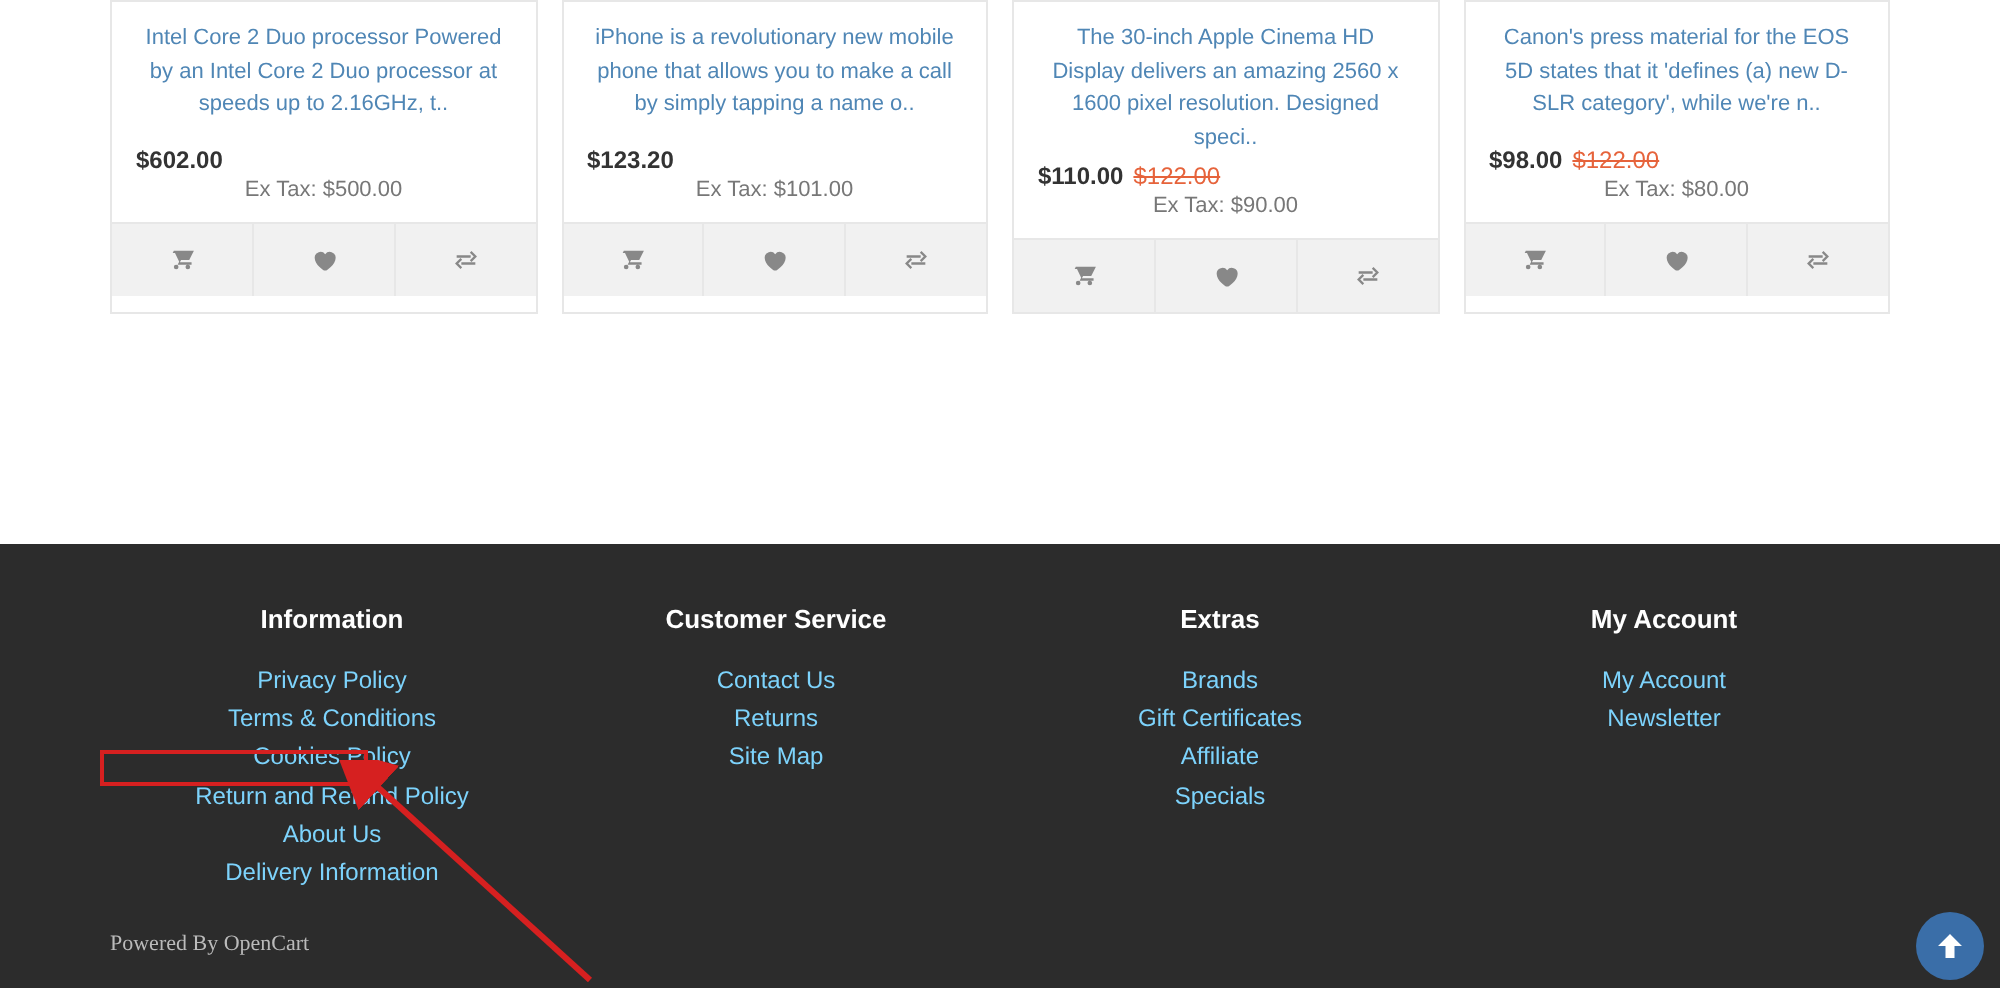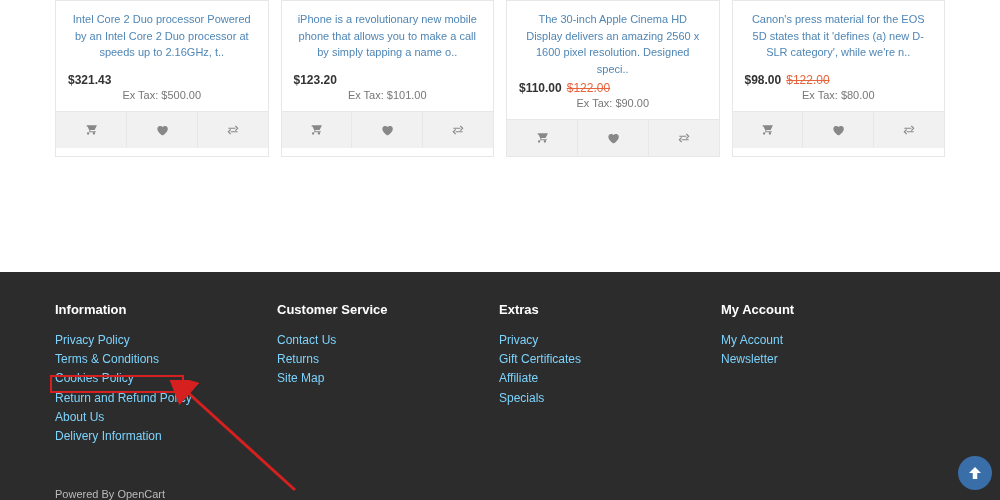"$321.43" span.price { text: $321.43 -> $602.00 }
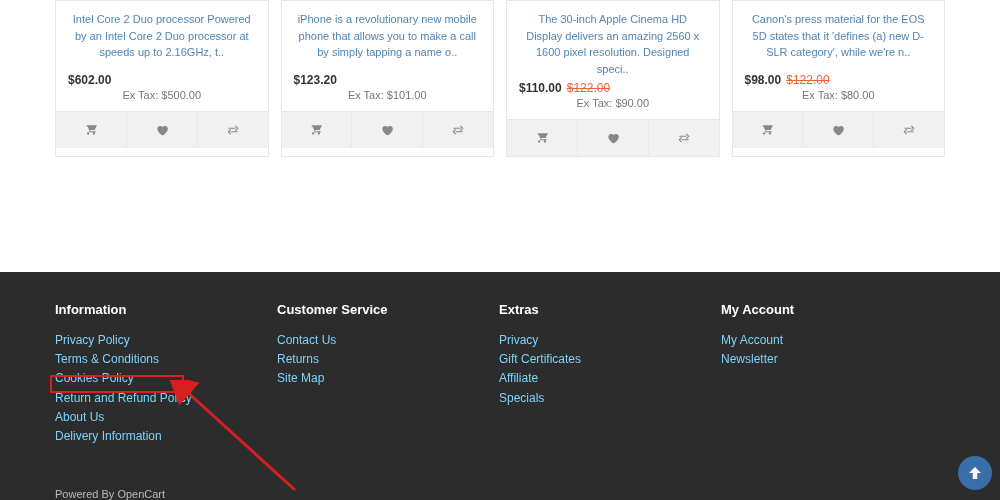"Information" .fcols { text-align: none -> center }
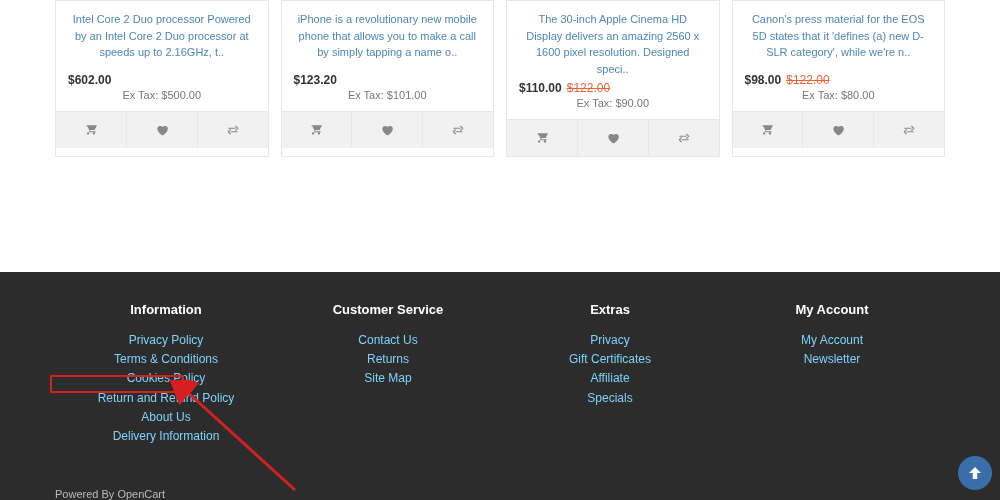"Privacy" li { text: Privacy -> Brands }
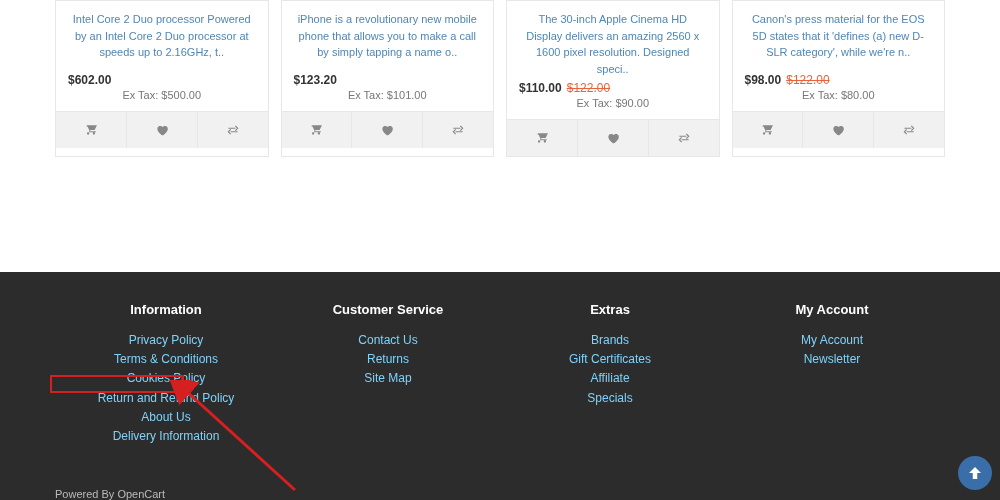"Powered By OpenCart" .powered { font-family: none -> Liberation Serif, serif; margin-top: 42px -> 20px }
